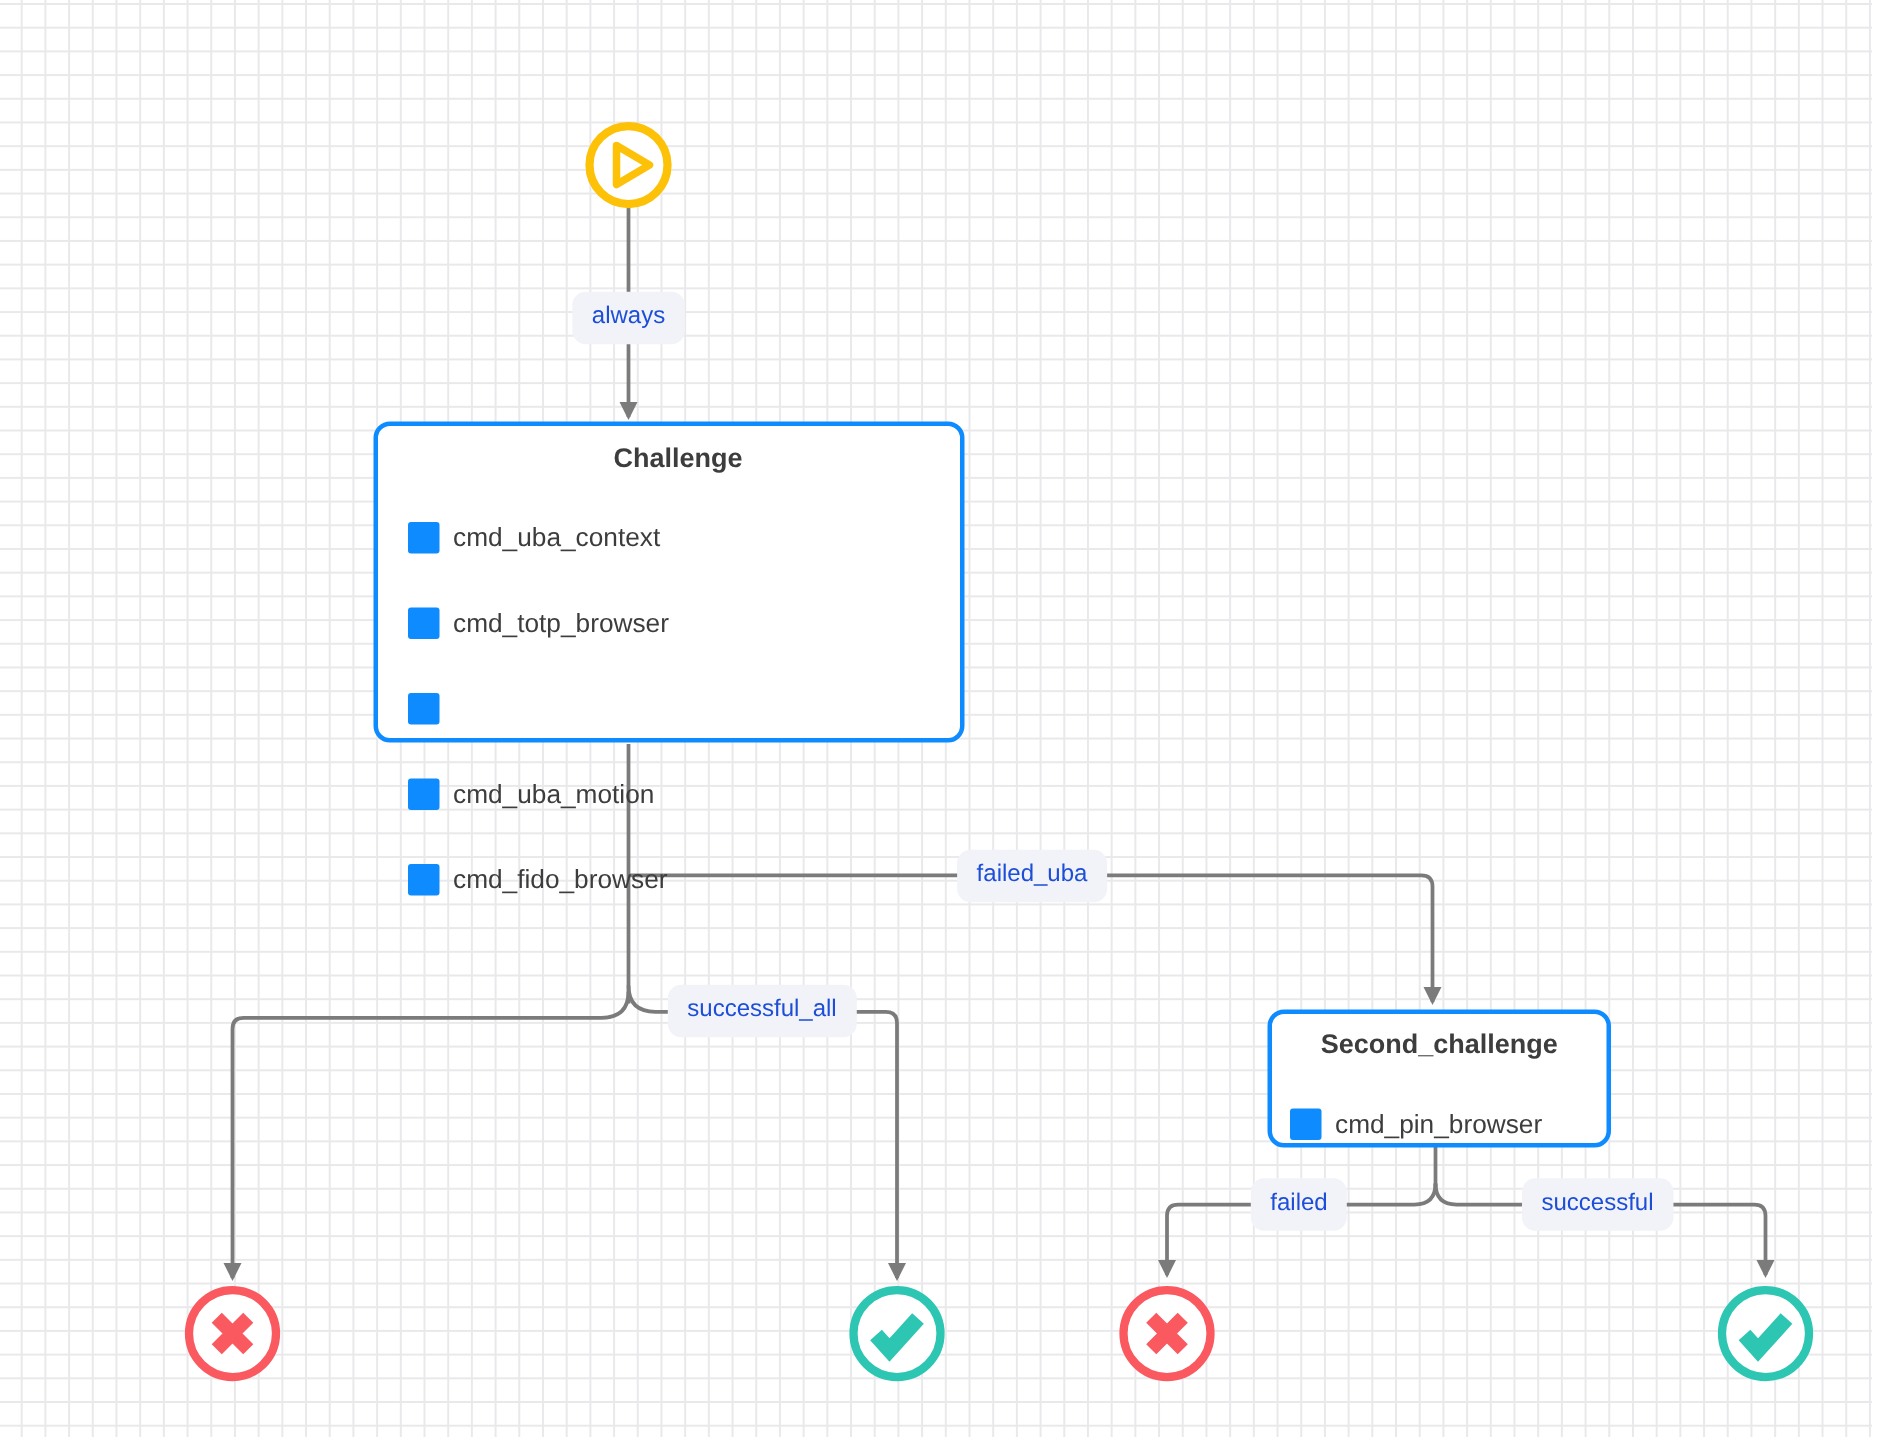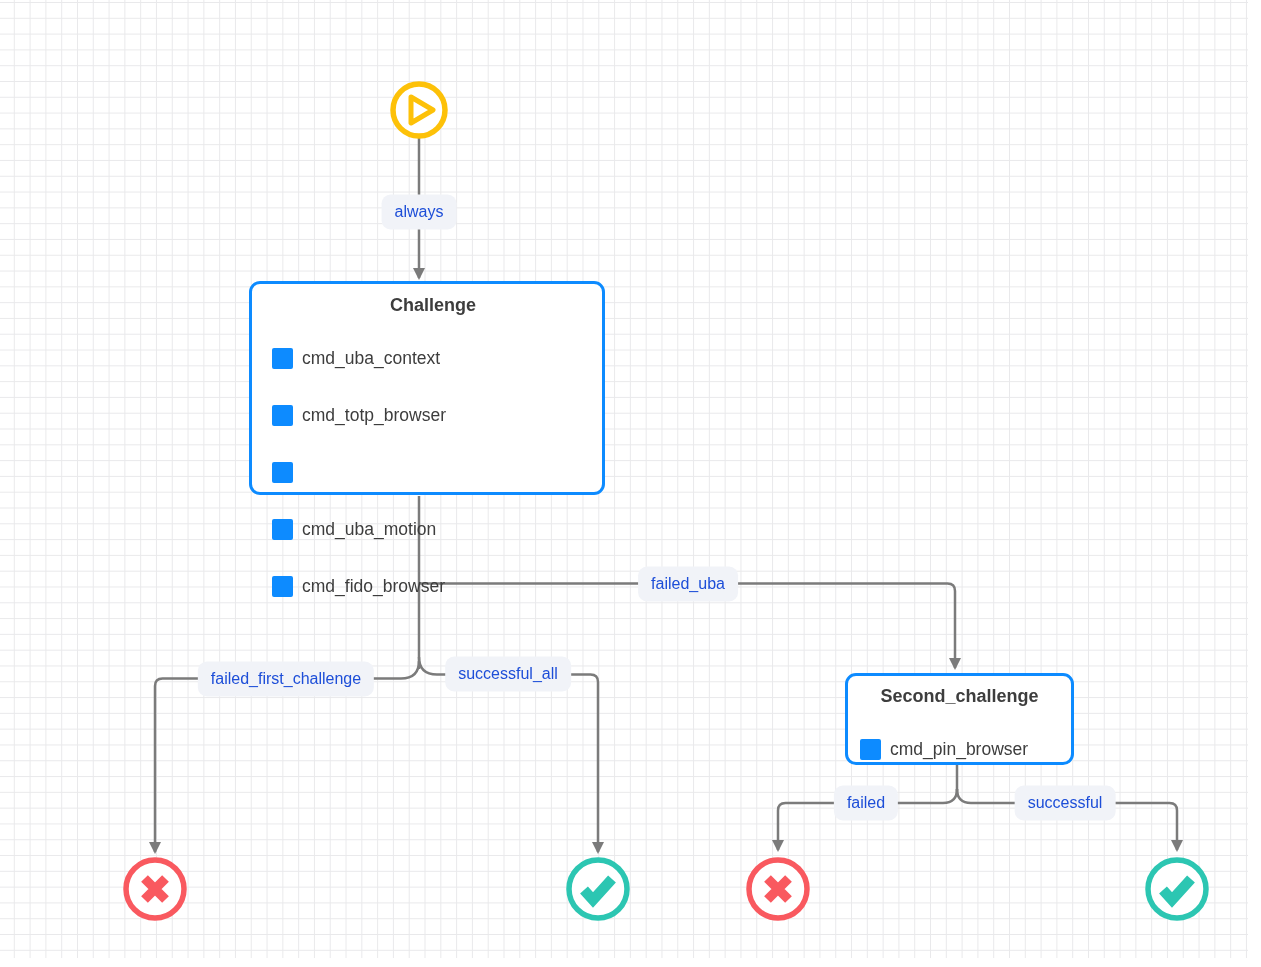"Challenge" .challenge-node { width: 356px -> 394px }
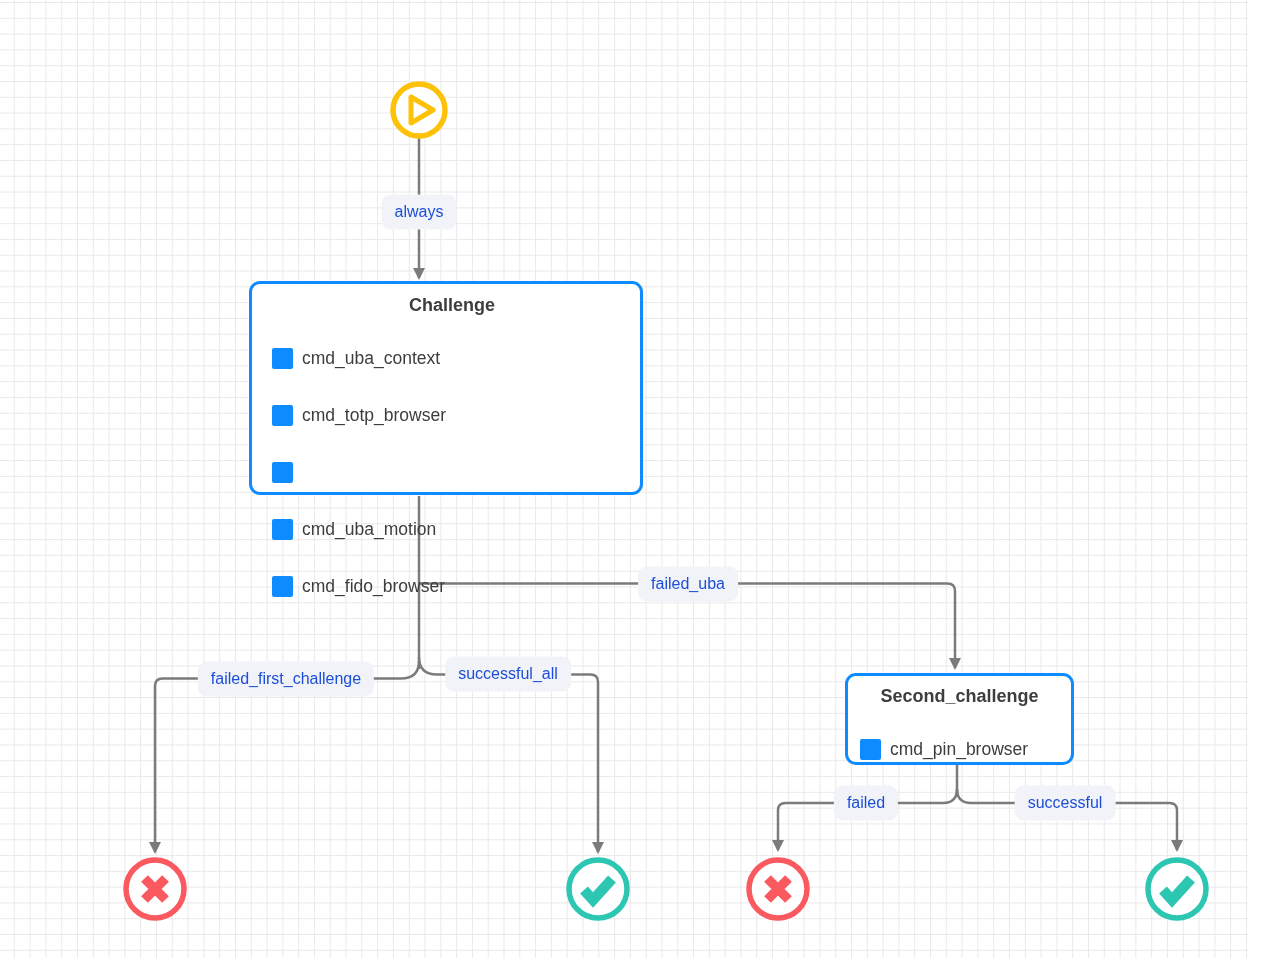"failed_first_challenge" div.edge-label { html: <div>failed_first_challenge</div> -> none }
